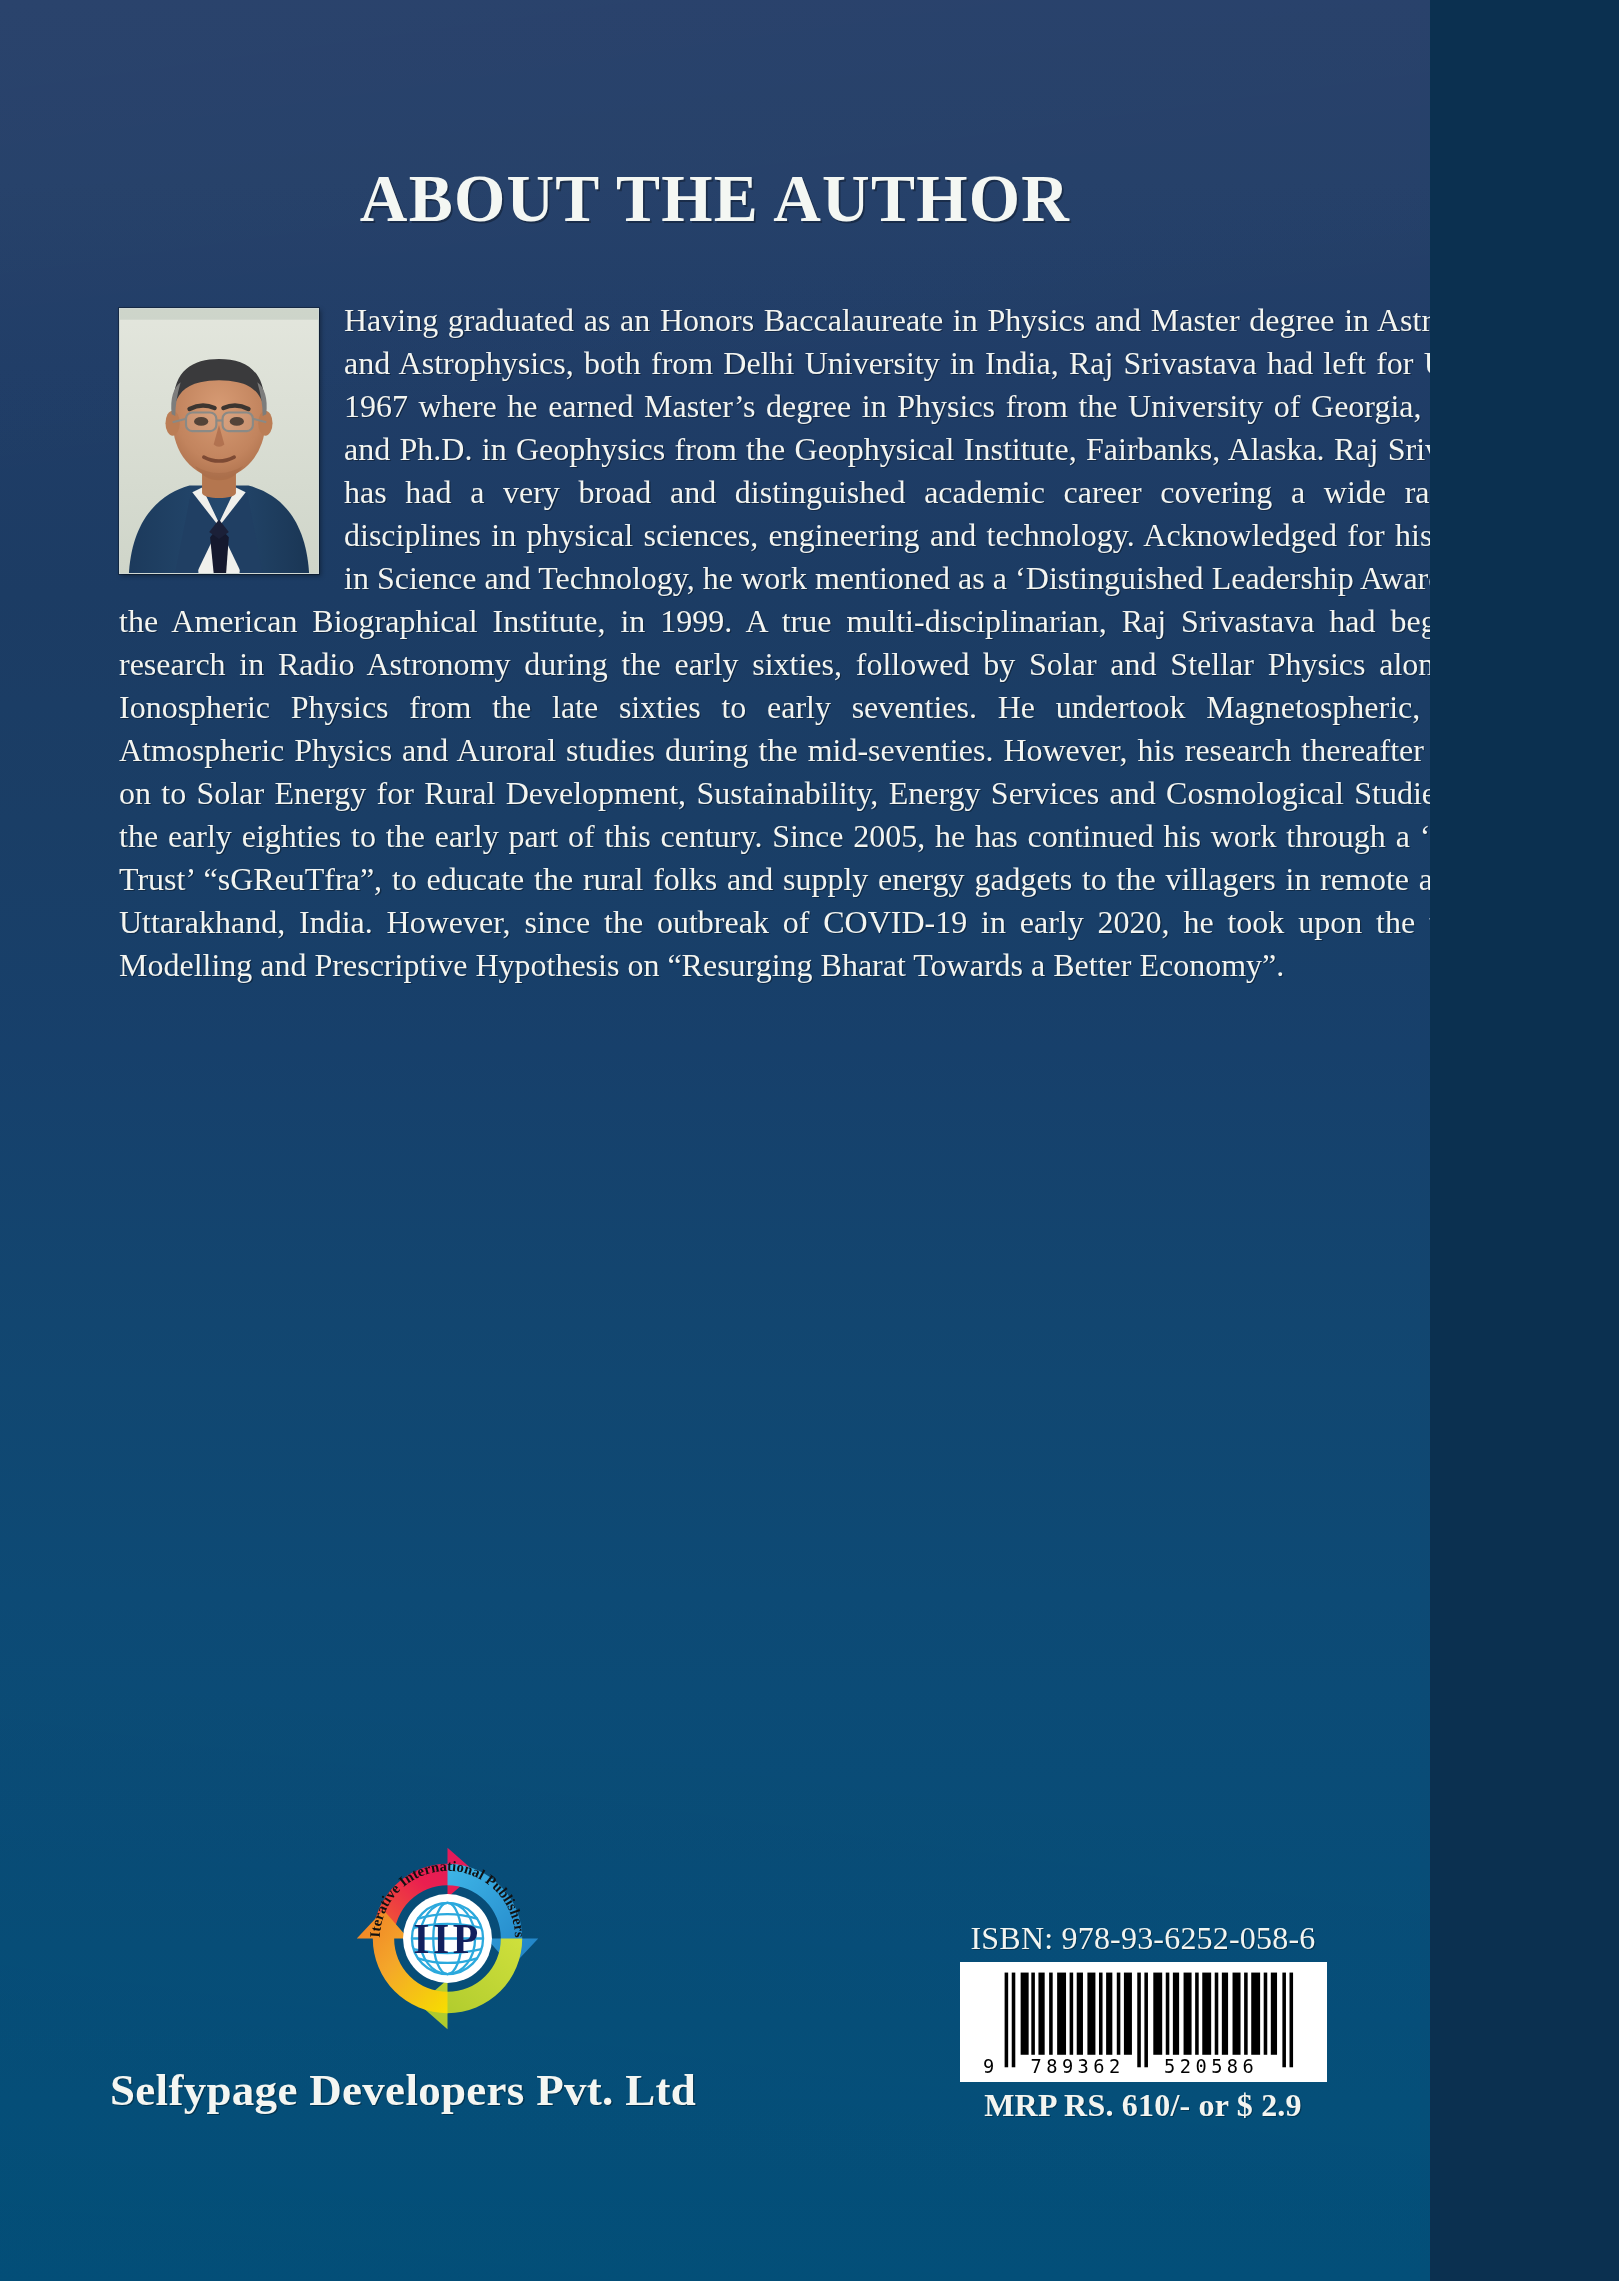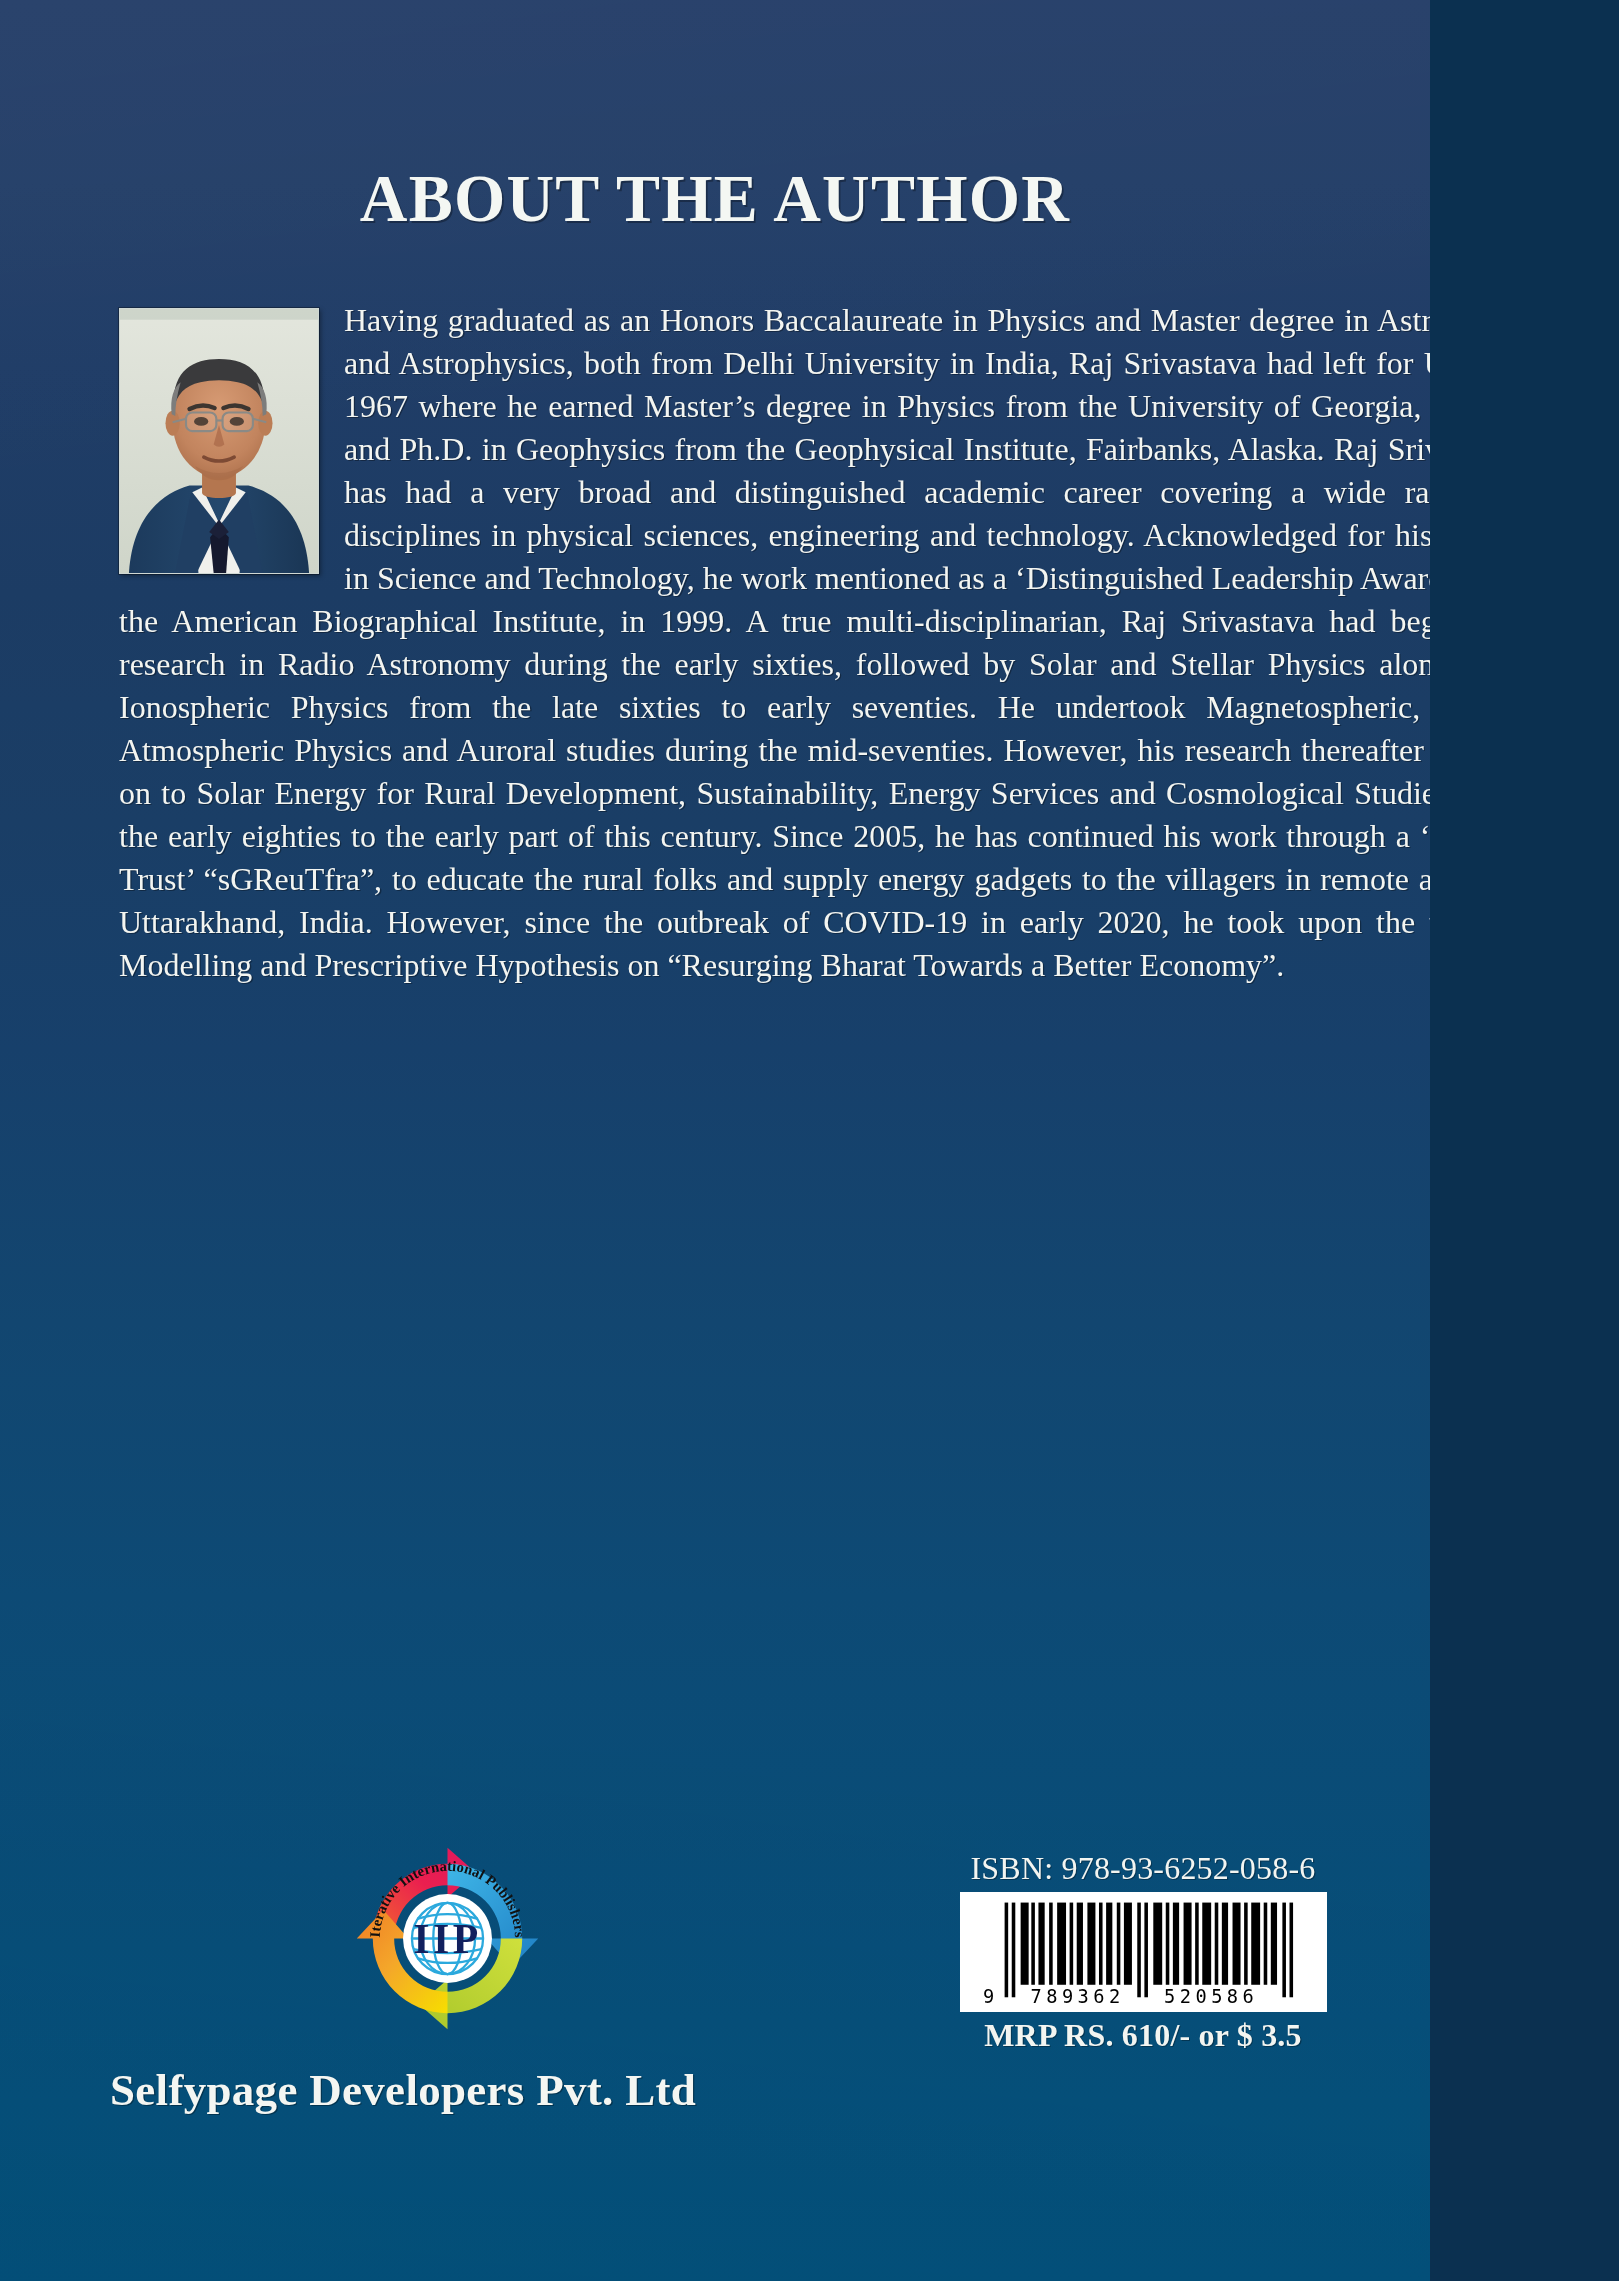"ISBN: 978-93-6252-058-6" .isbn-block { top: 1850px -> 1920px }
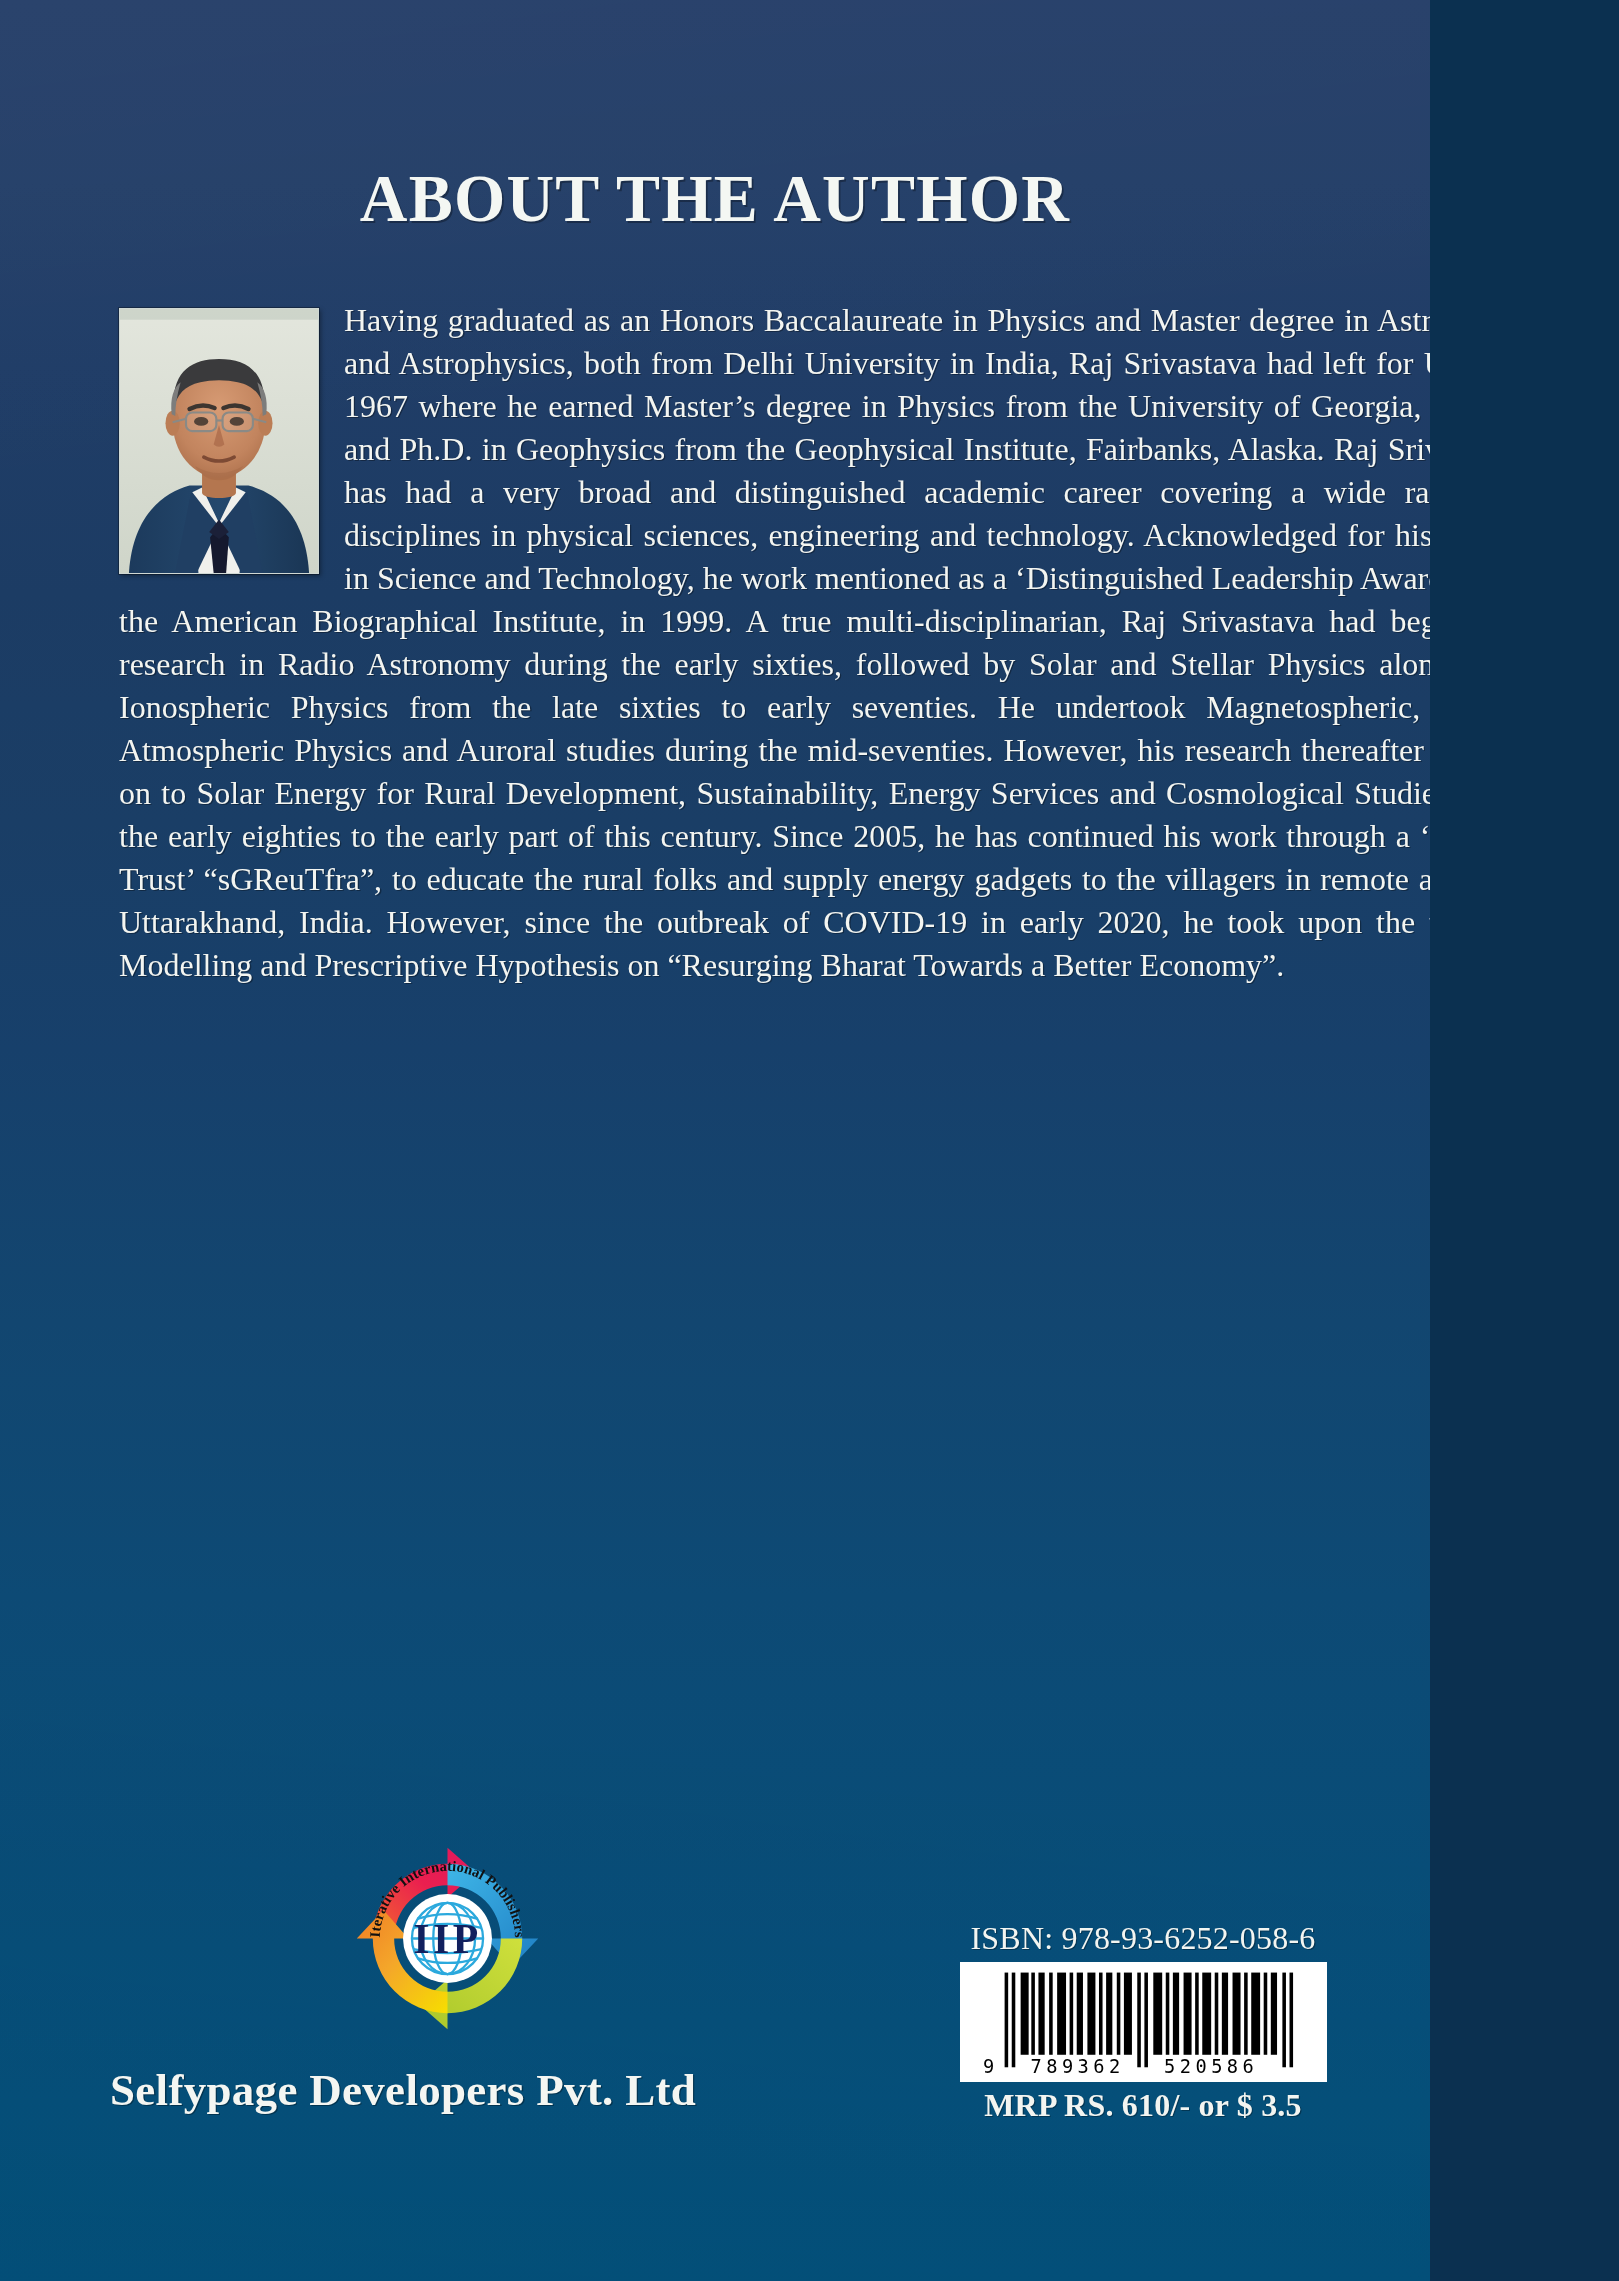"MRP RS. 610/- or $" div.mrp-text { text: 3.5 -> 2.9 }
